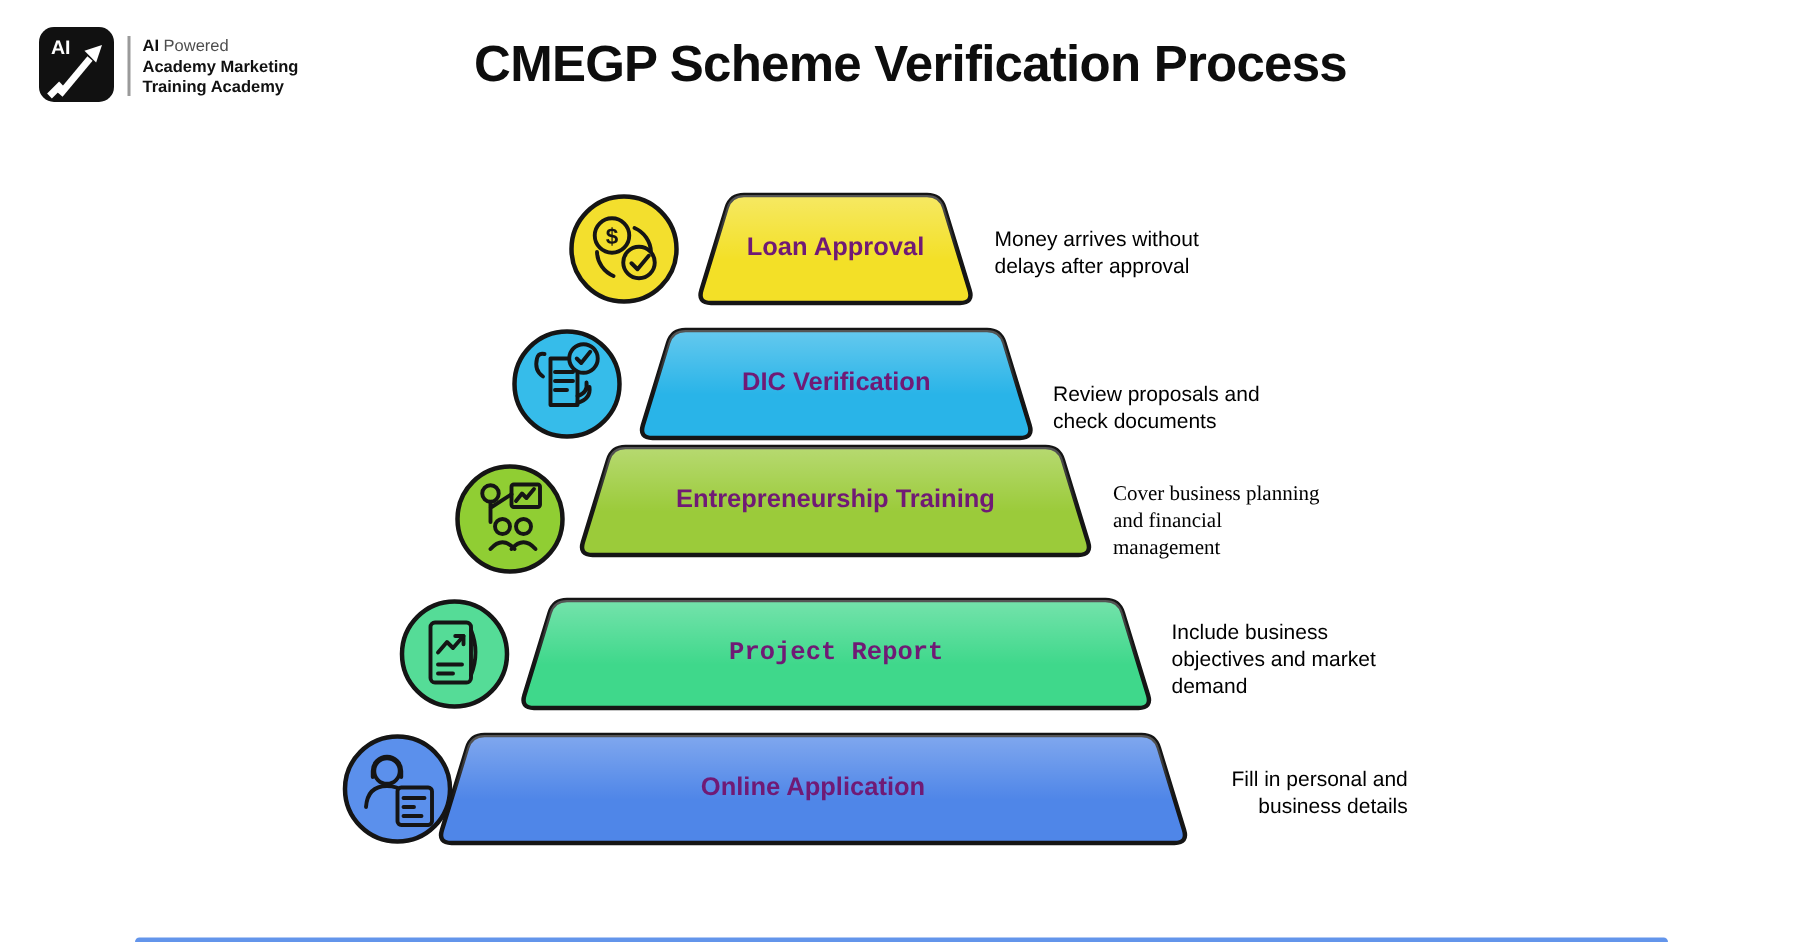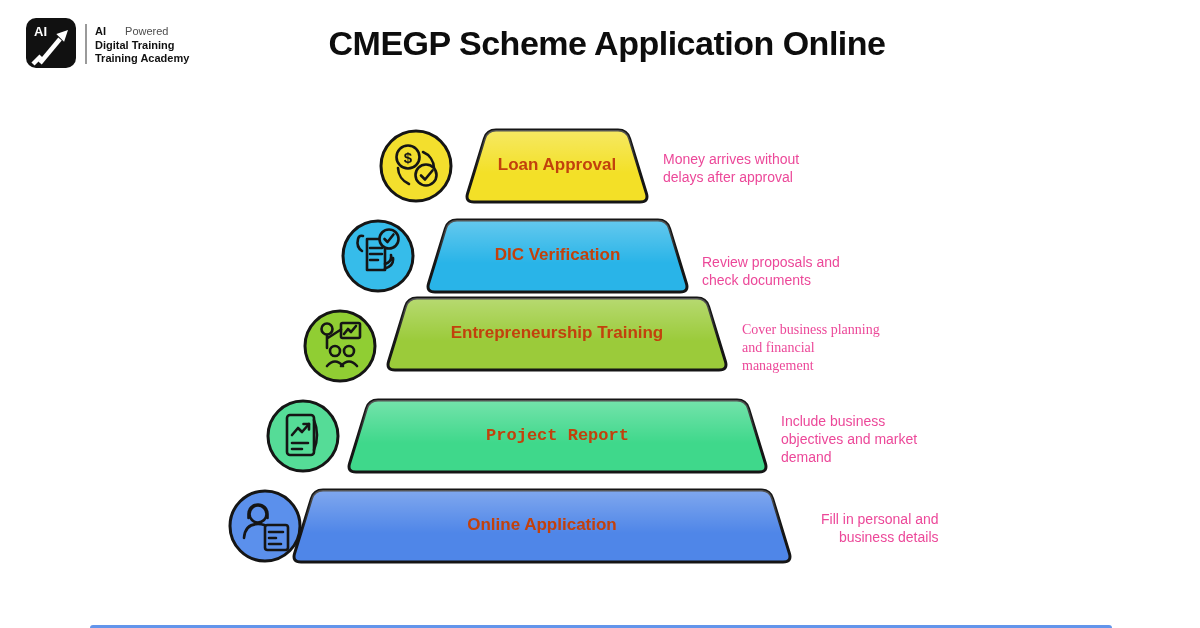"Powered" .logo-line .light { padding-left: 16px -> none }
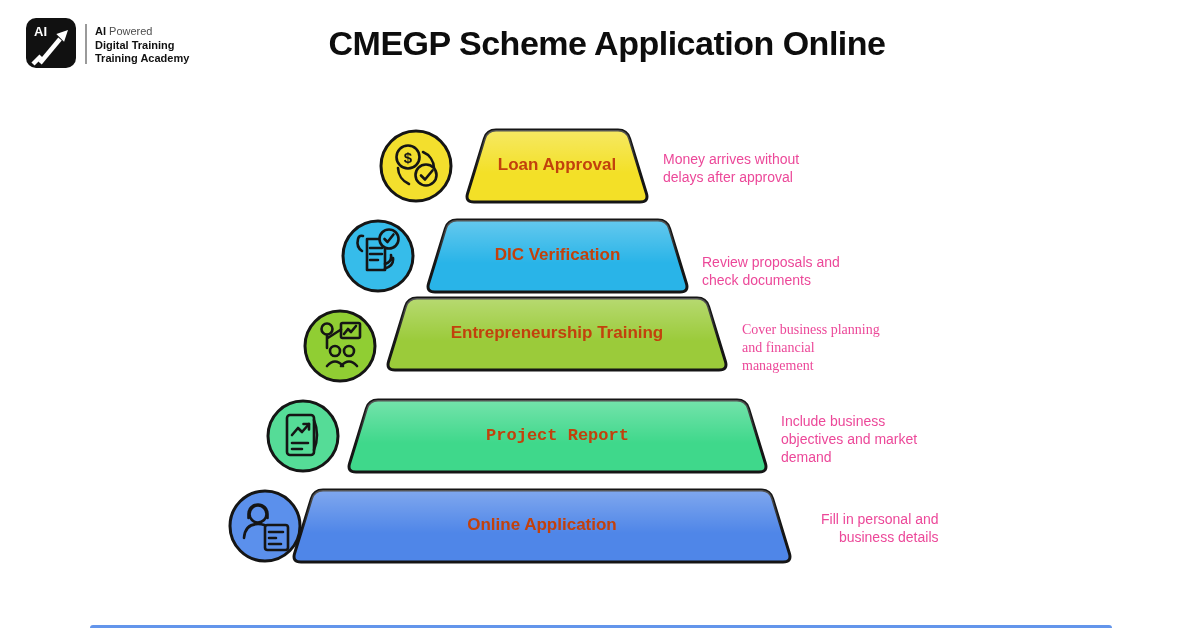"Digital Training" div.logo-line { text: Digital Training -> Academy Marketing }
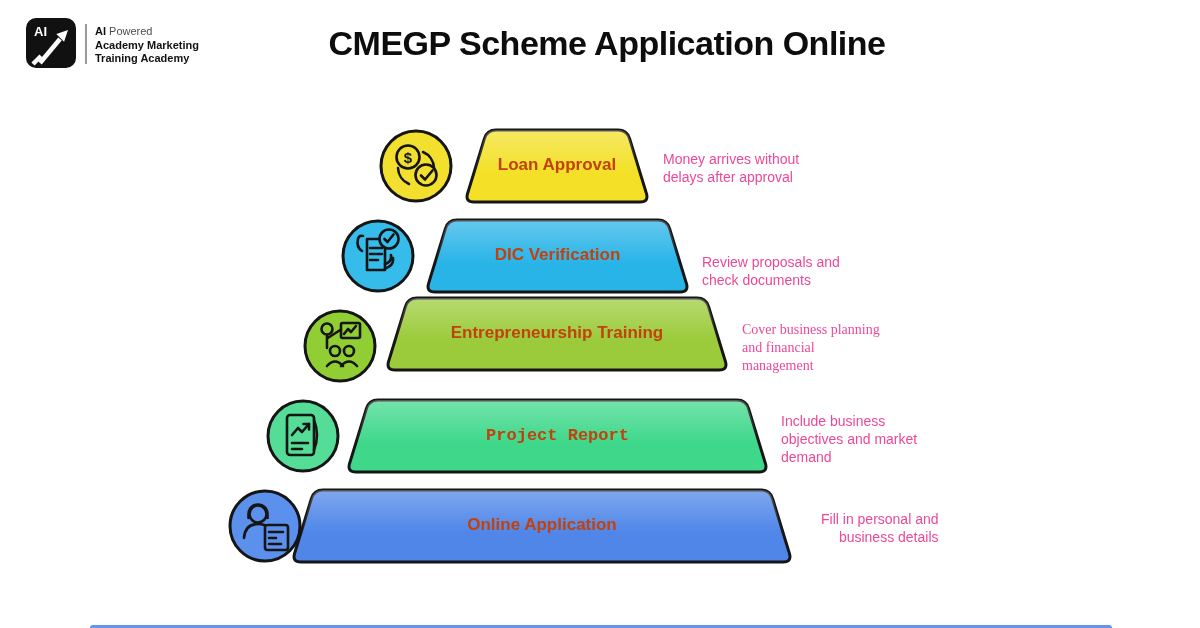"CMEGP Scheme Application Online" h1.page-title { text: Application Online -> Verification Process }
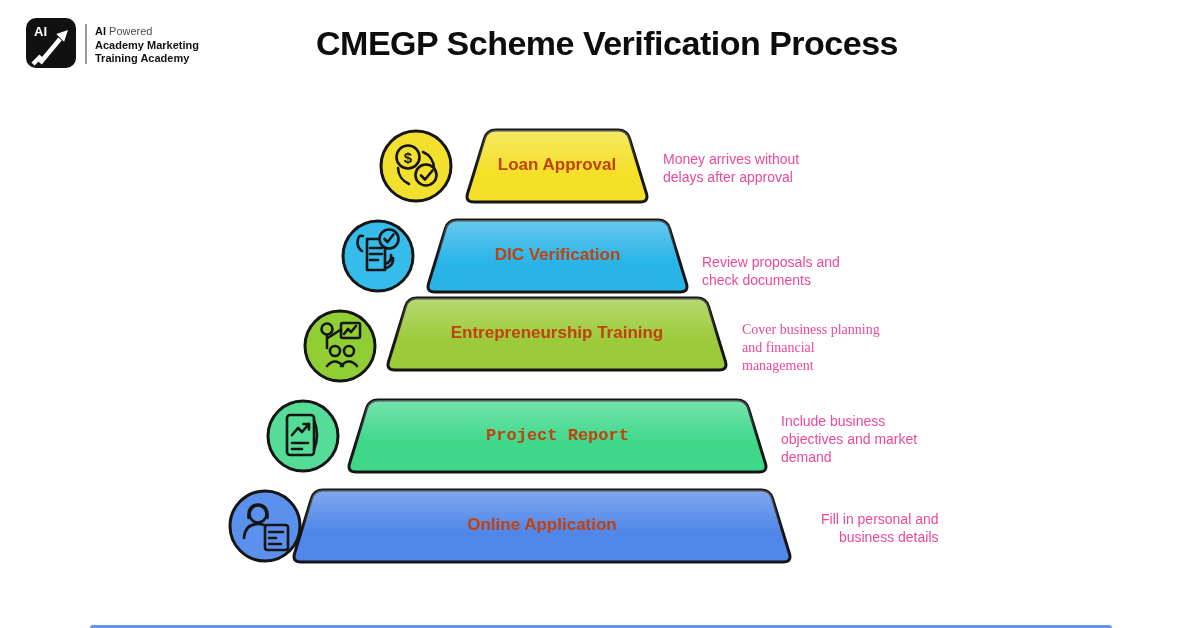"Loan Approval" .step-label { color: #c2410c -> #701a75 }
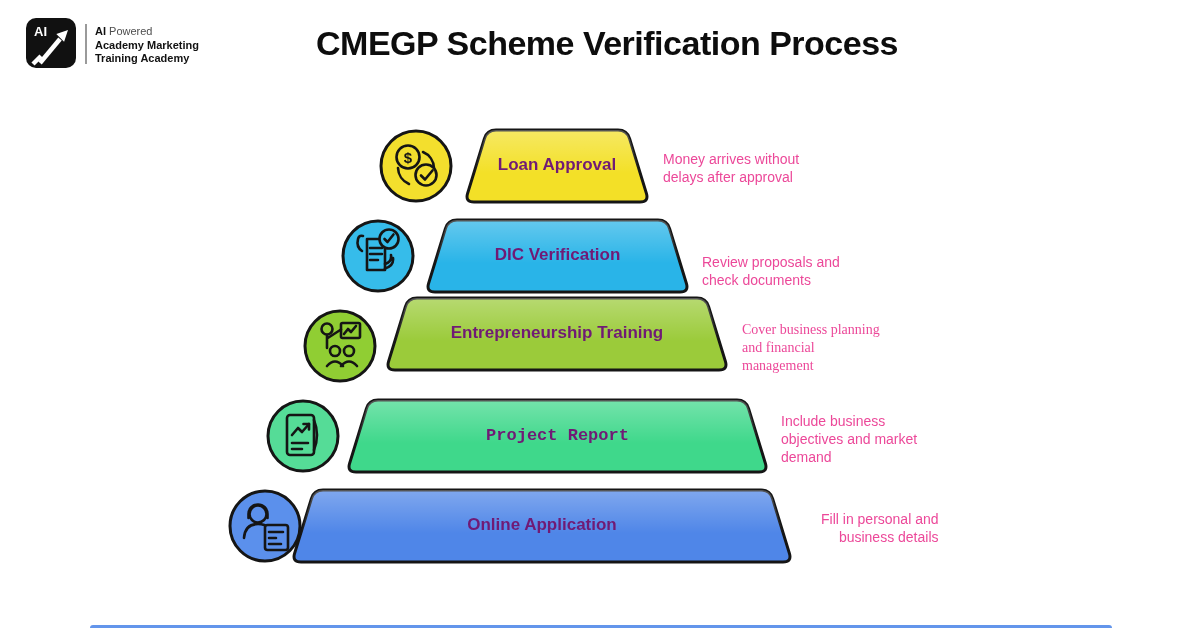"Money arrives without" .desc { color: #ec4899 -> #000000 }
